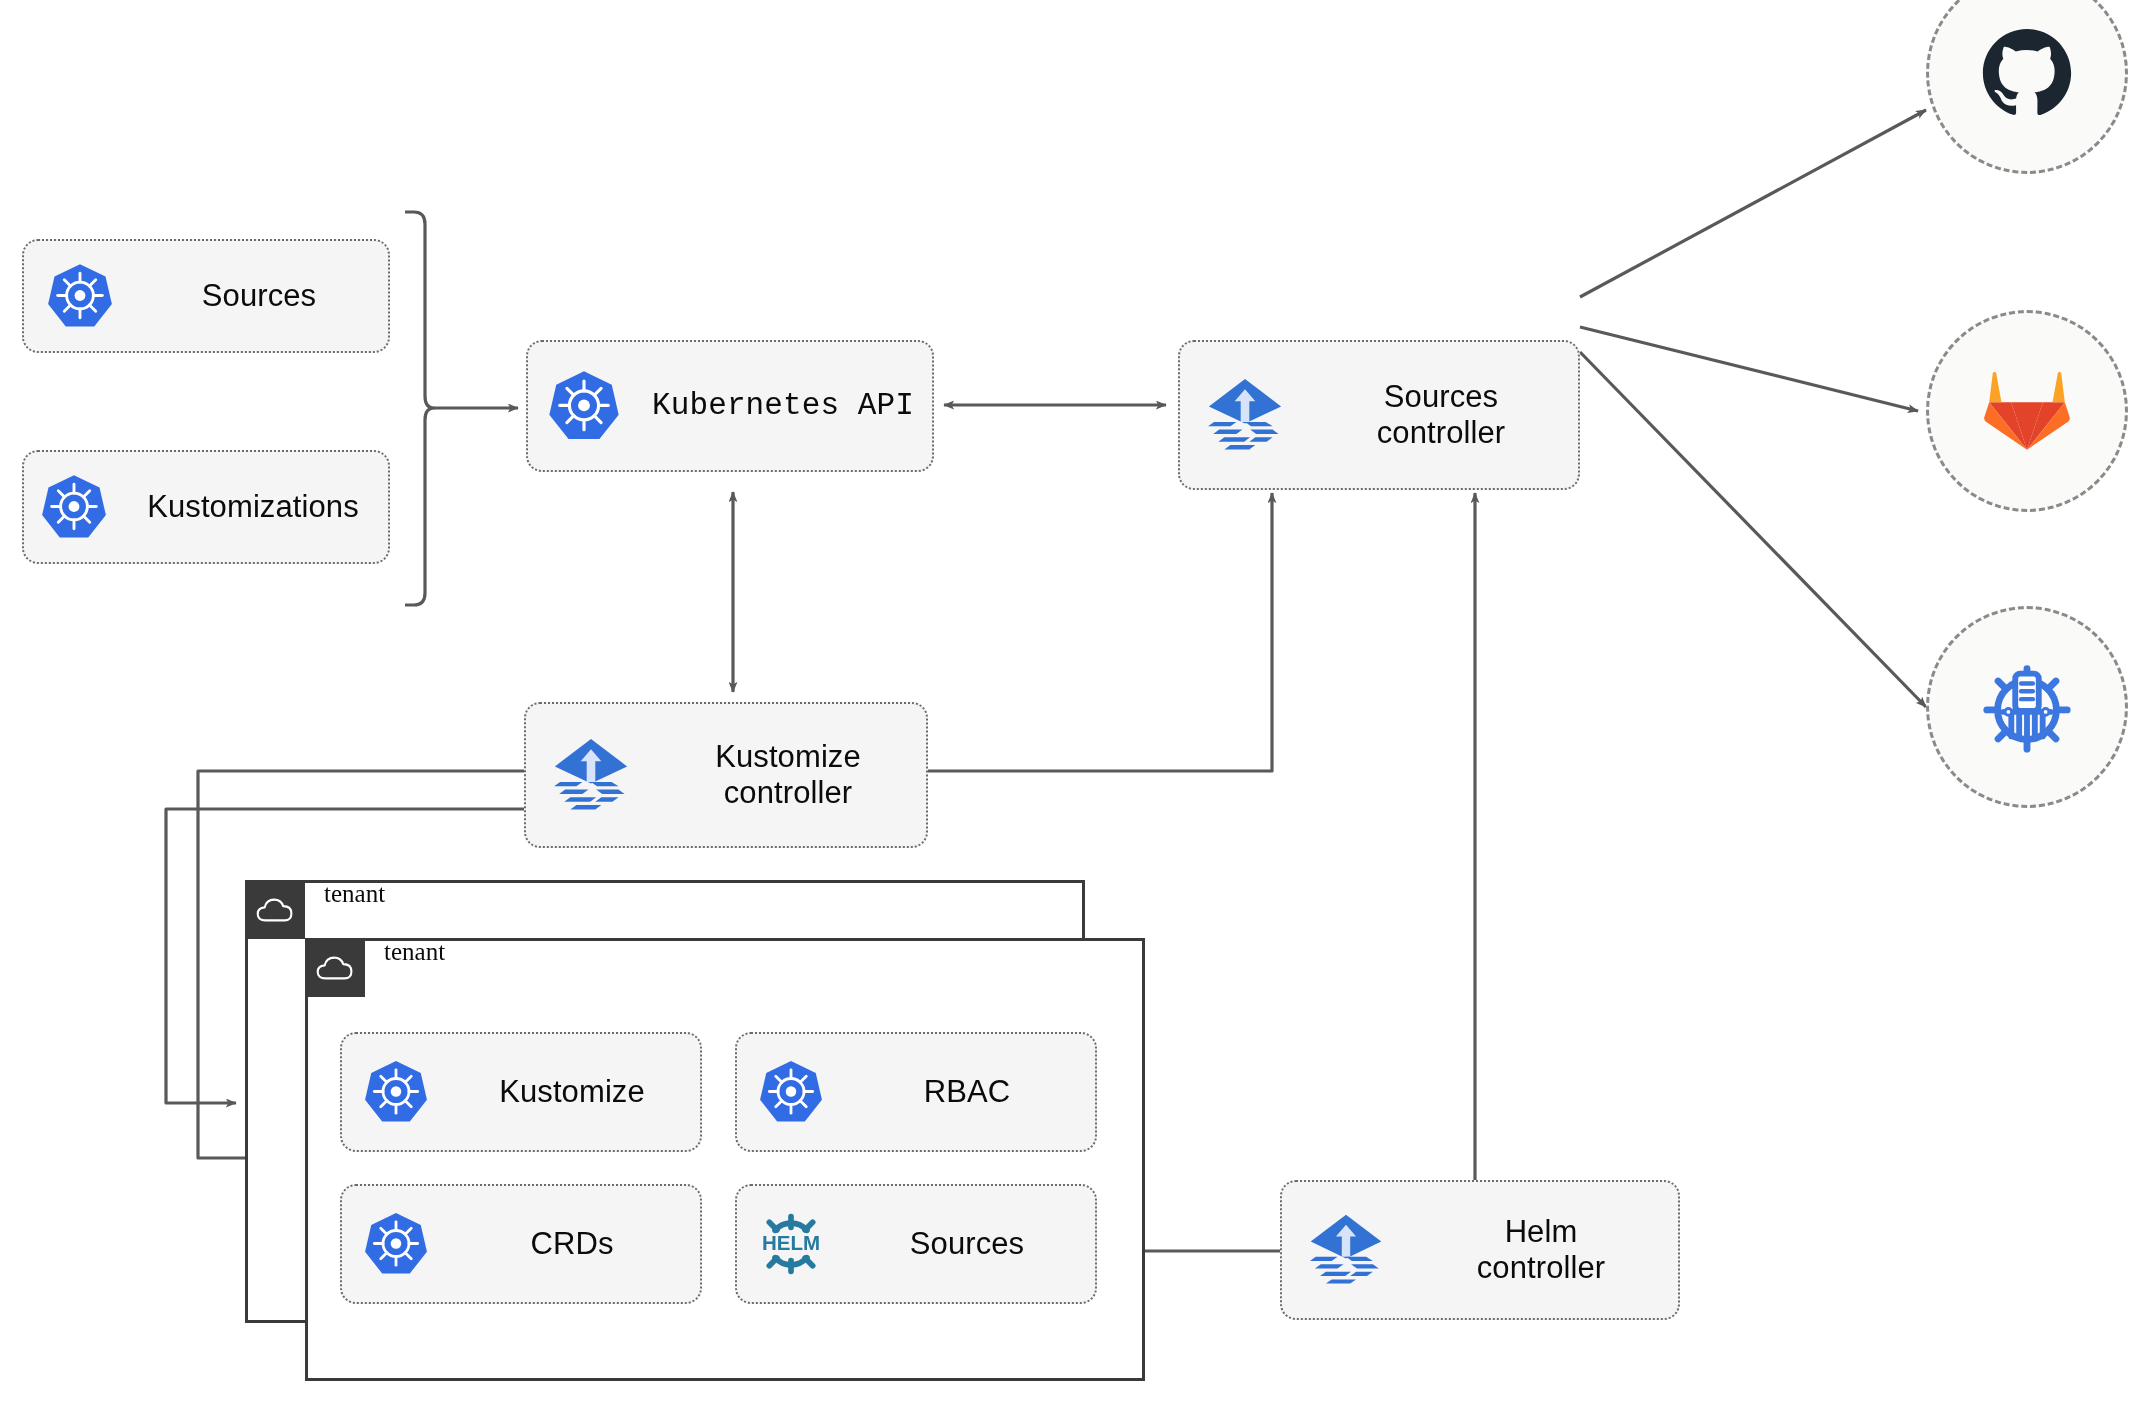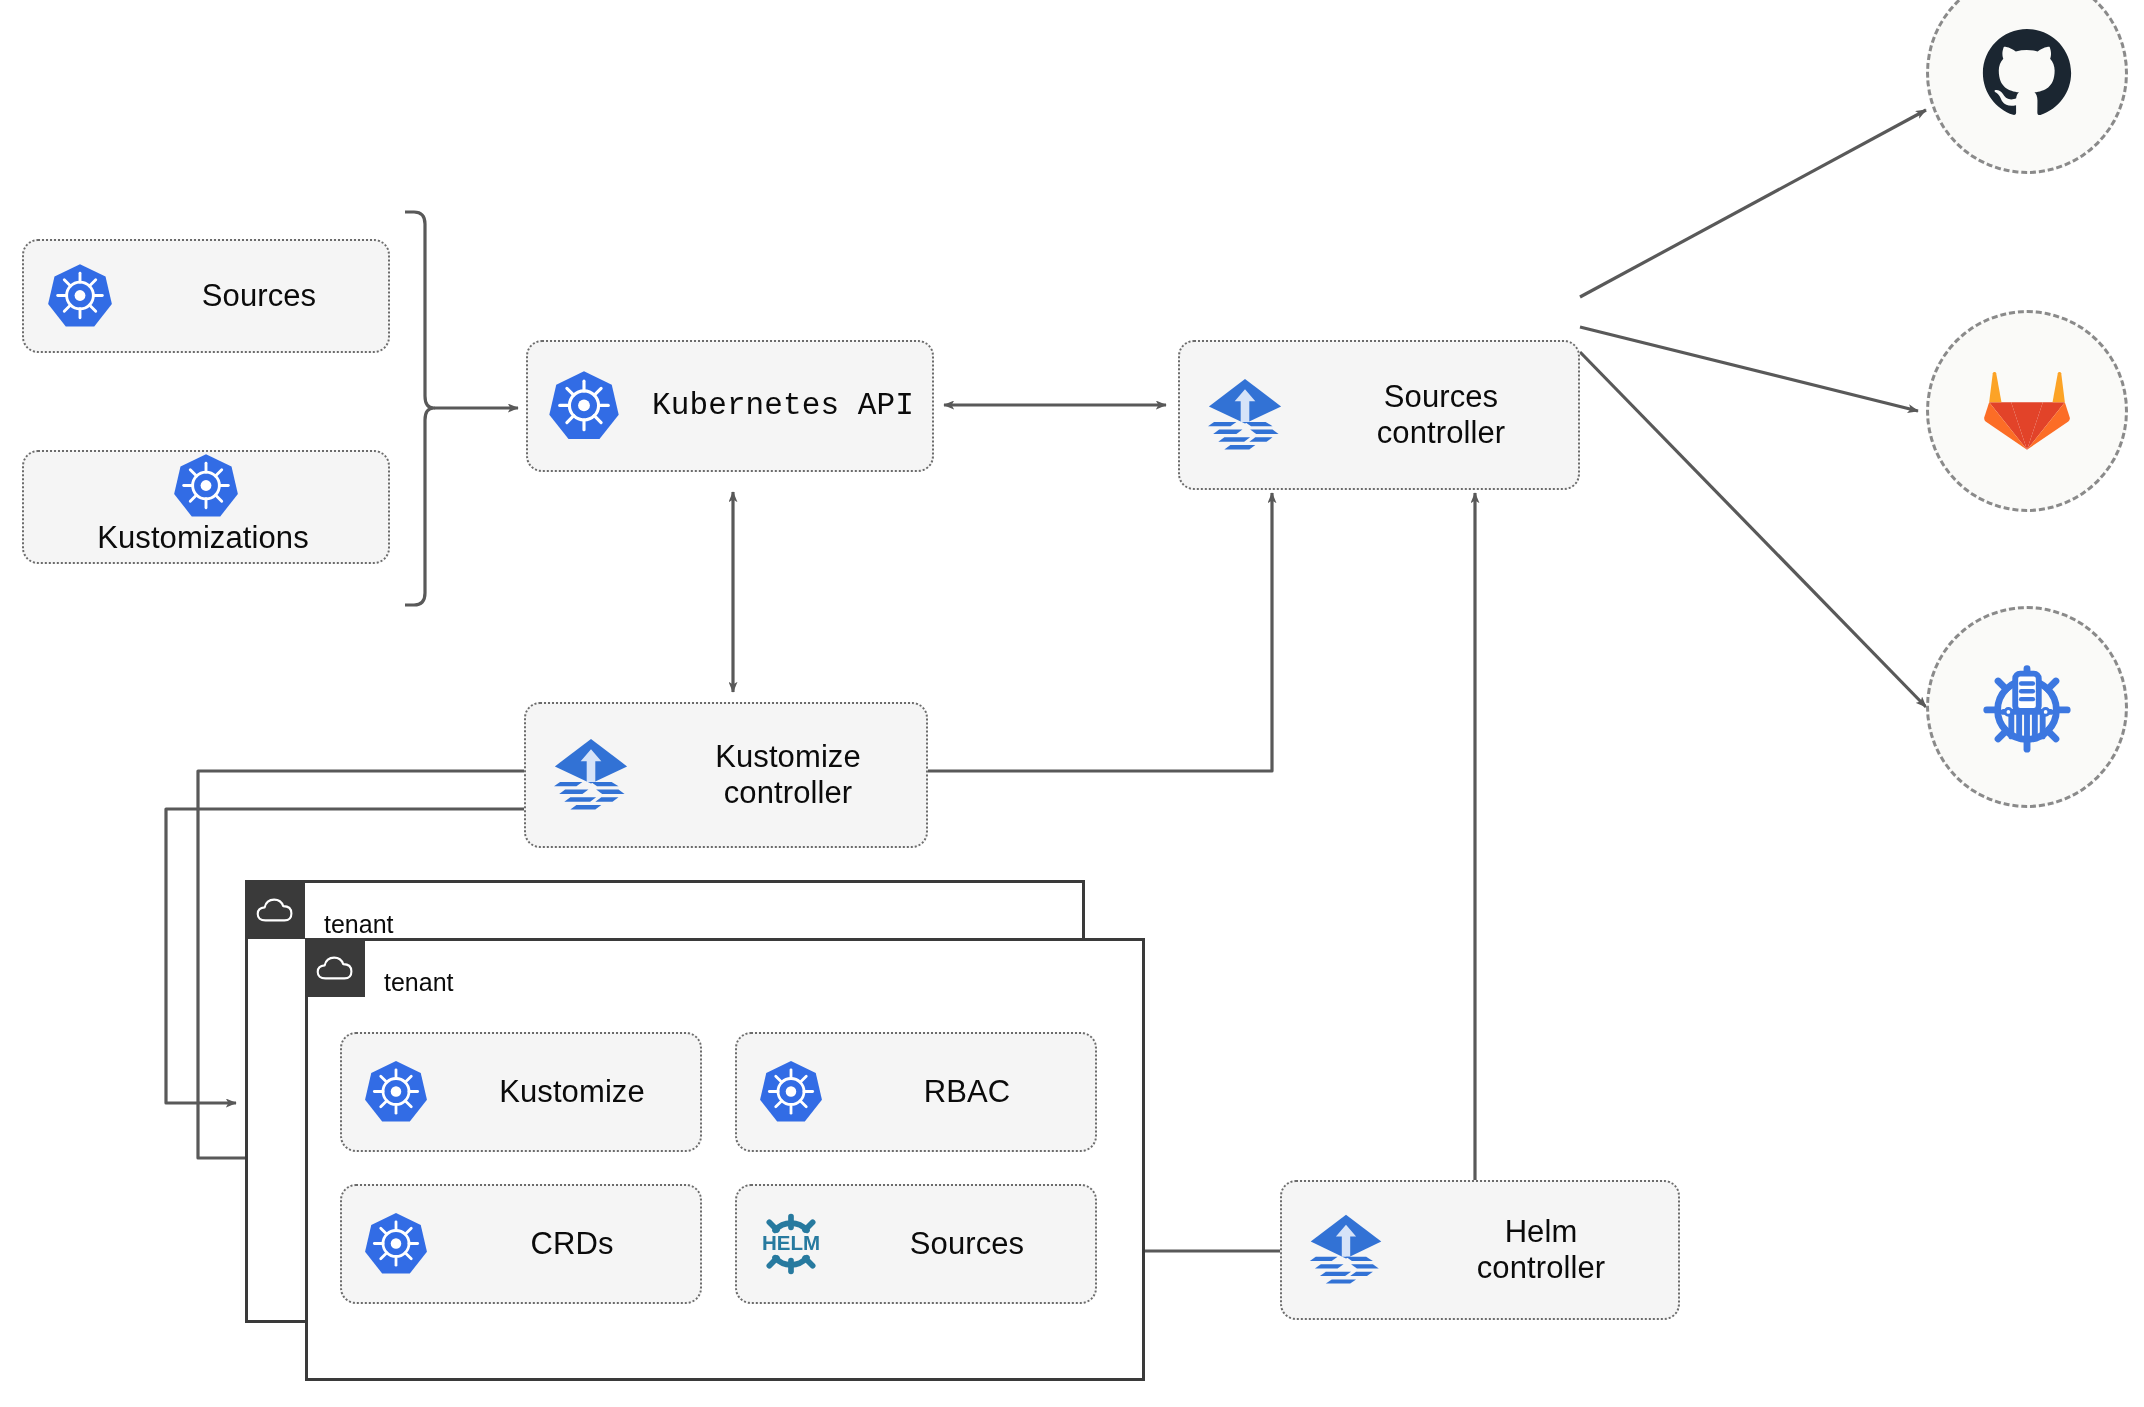"Kustomizations" div.node { flex-direction: column -> none }
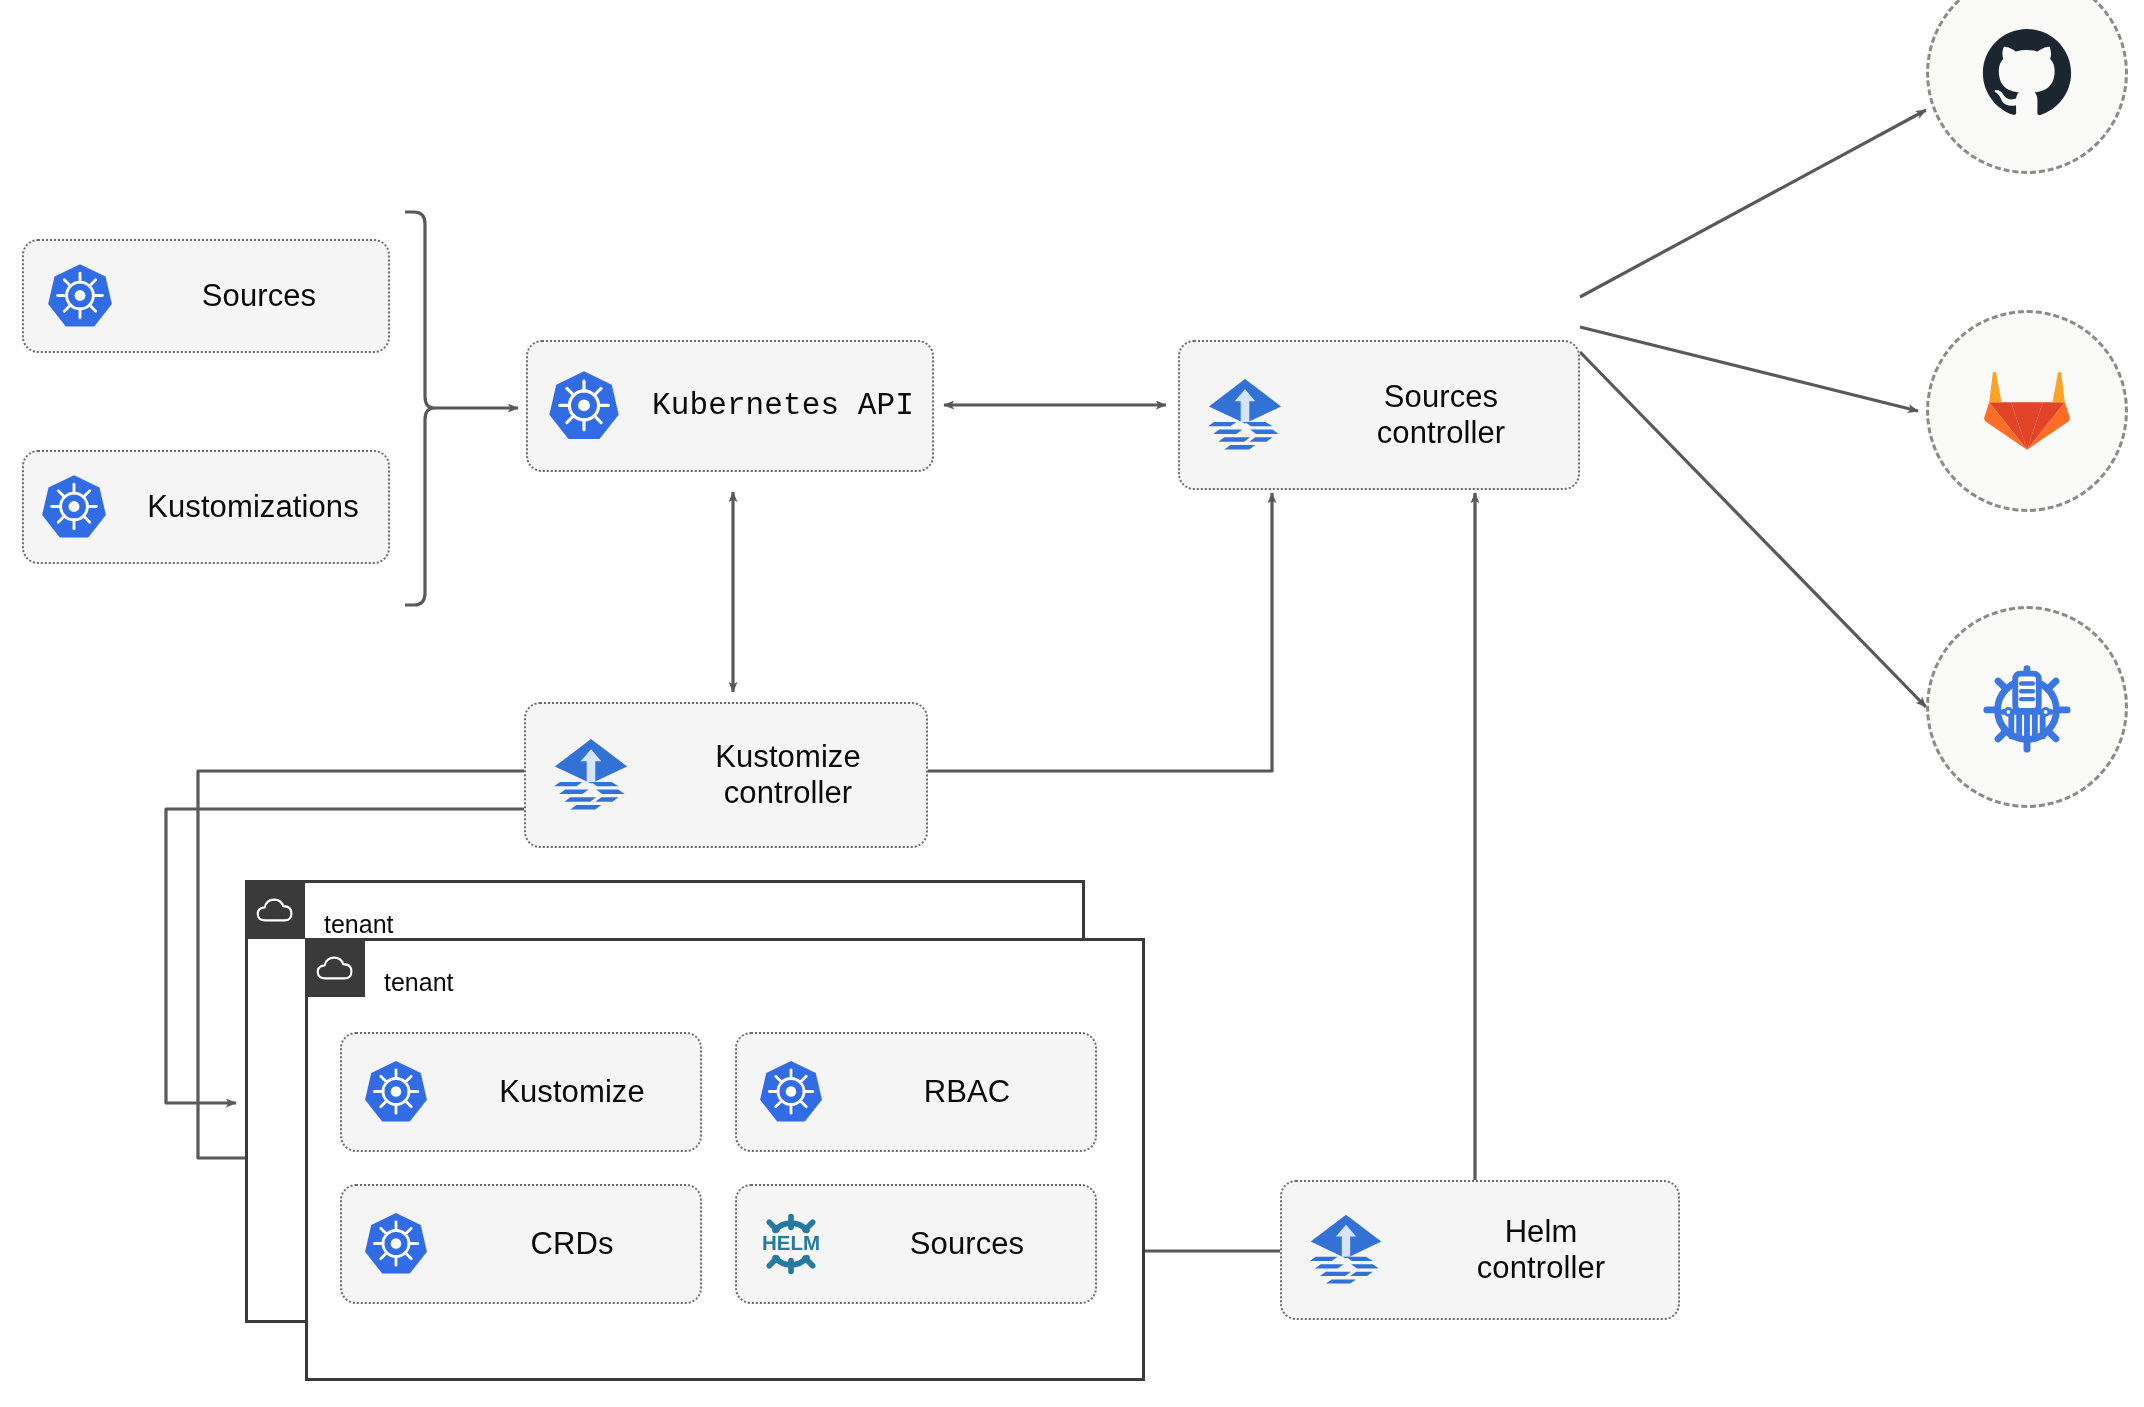"tenant" .tenant-tab { align-items: flex-end -> flex-start; font-family: none -> Liberation Serif, serif }
